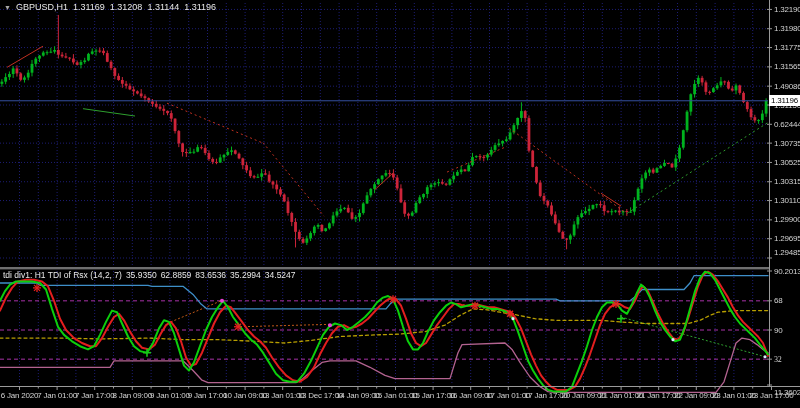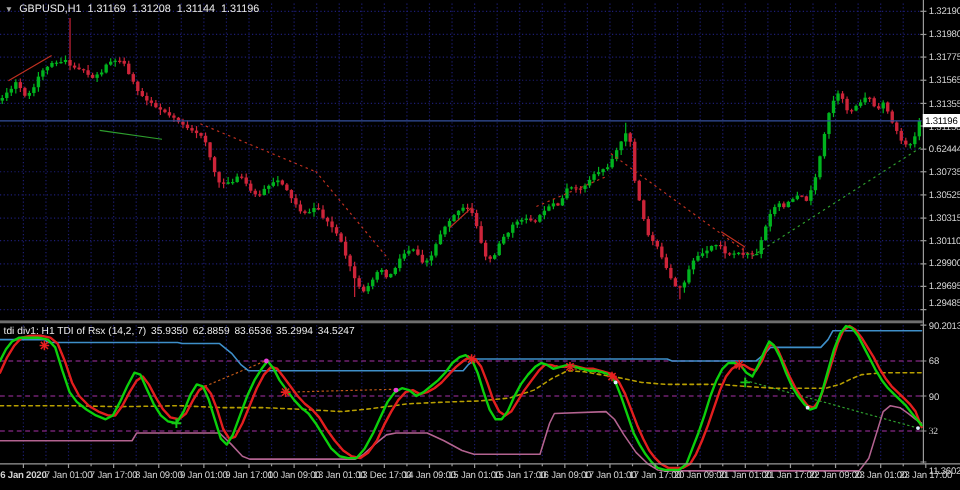"1.31355" div.axlbl { text: 1.31355 -> 1.49086 }
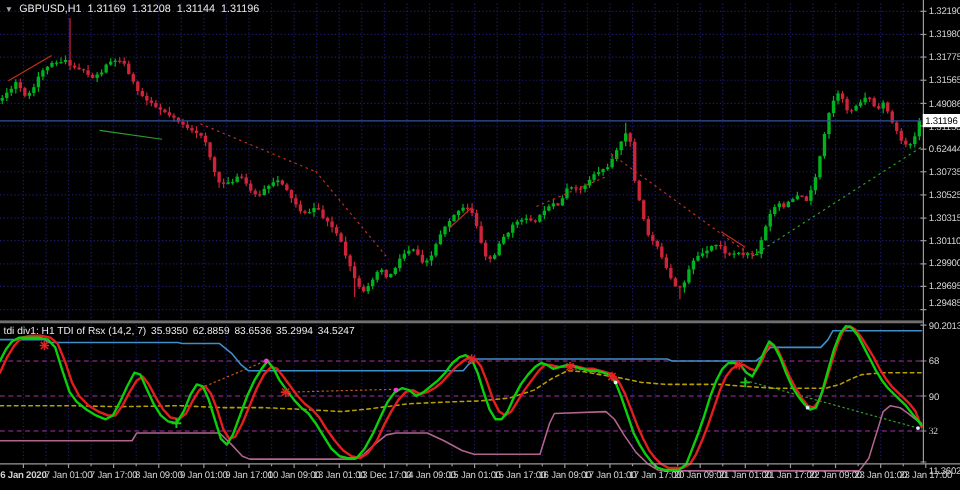"6 Jan 2020" div.axlbl { font-weight: bold -> none }
